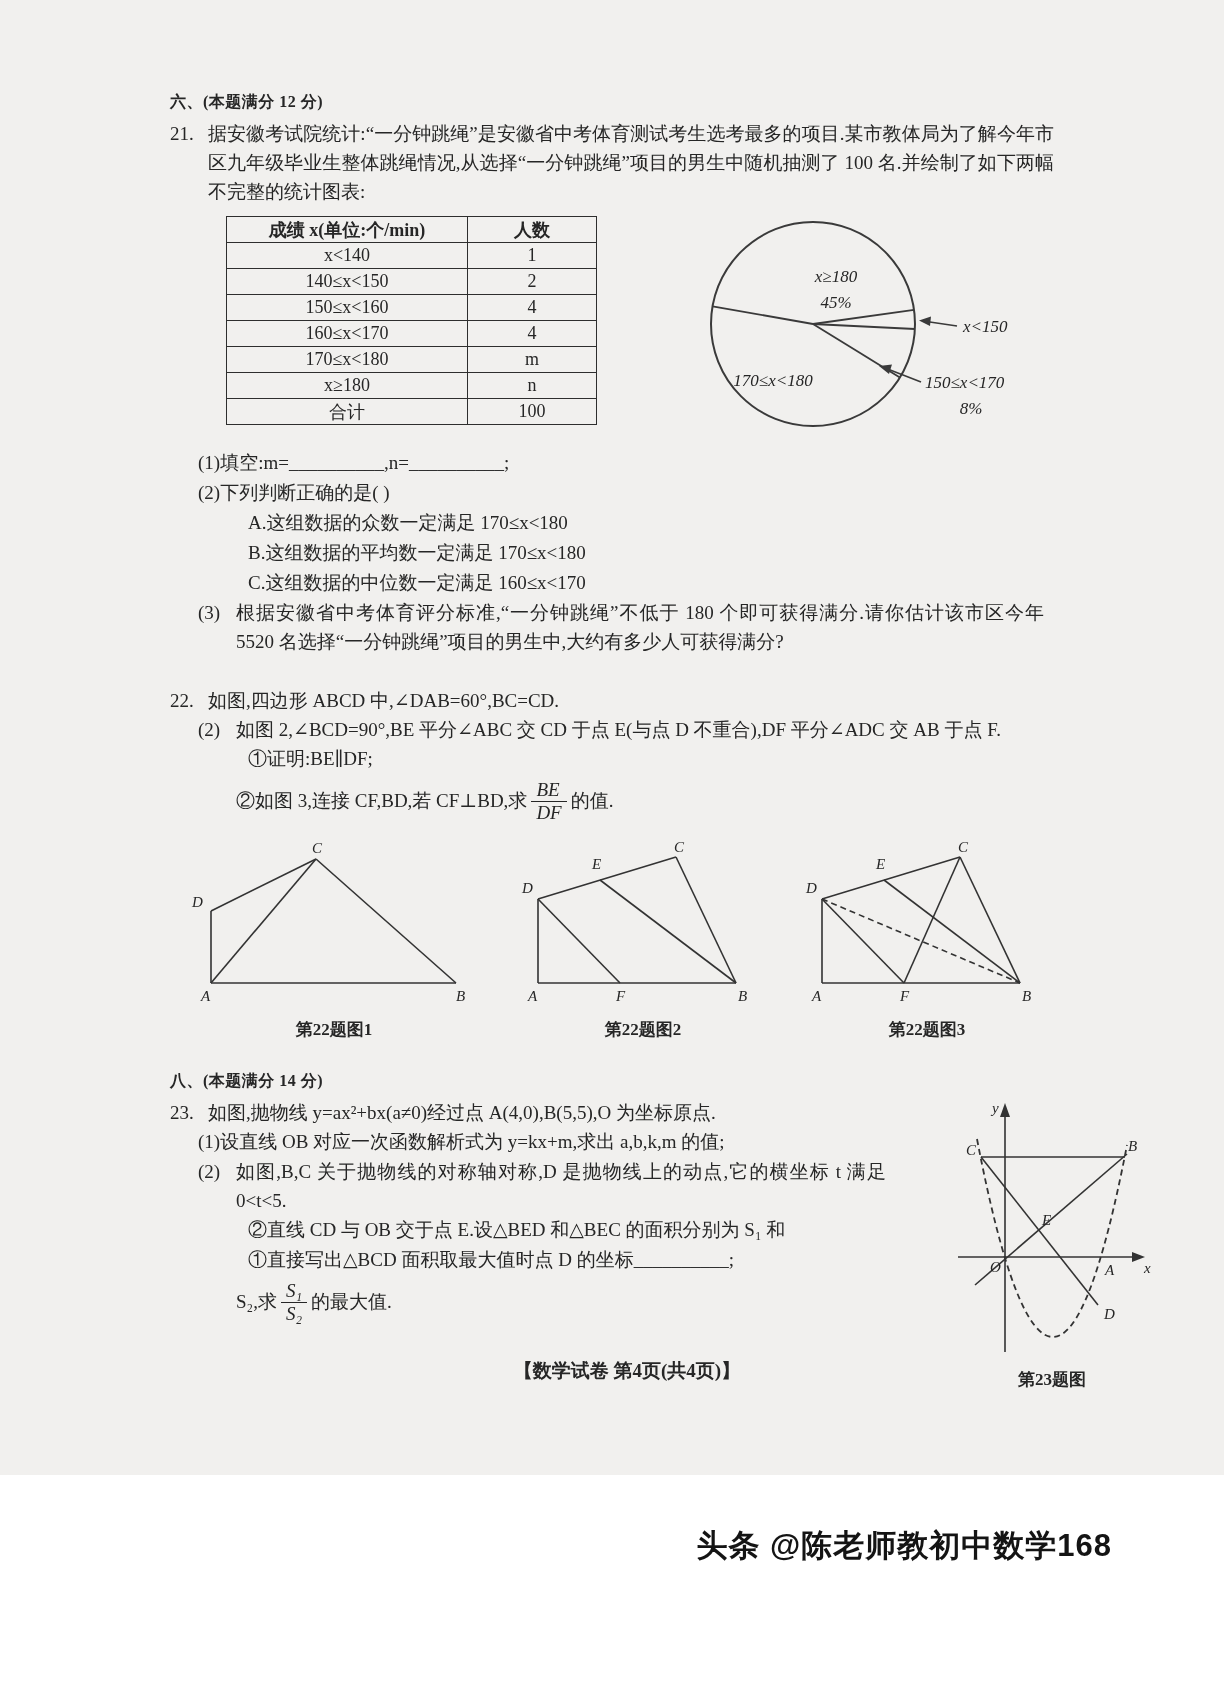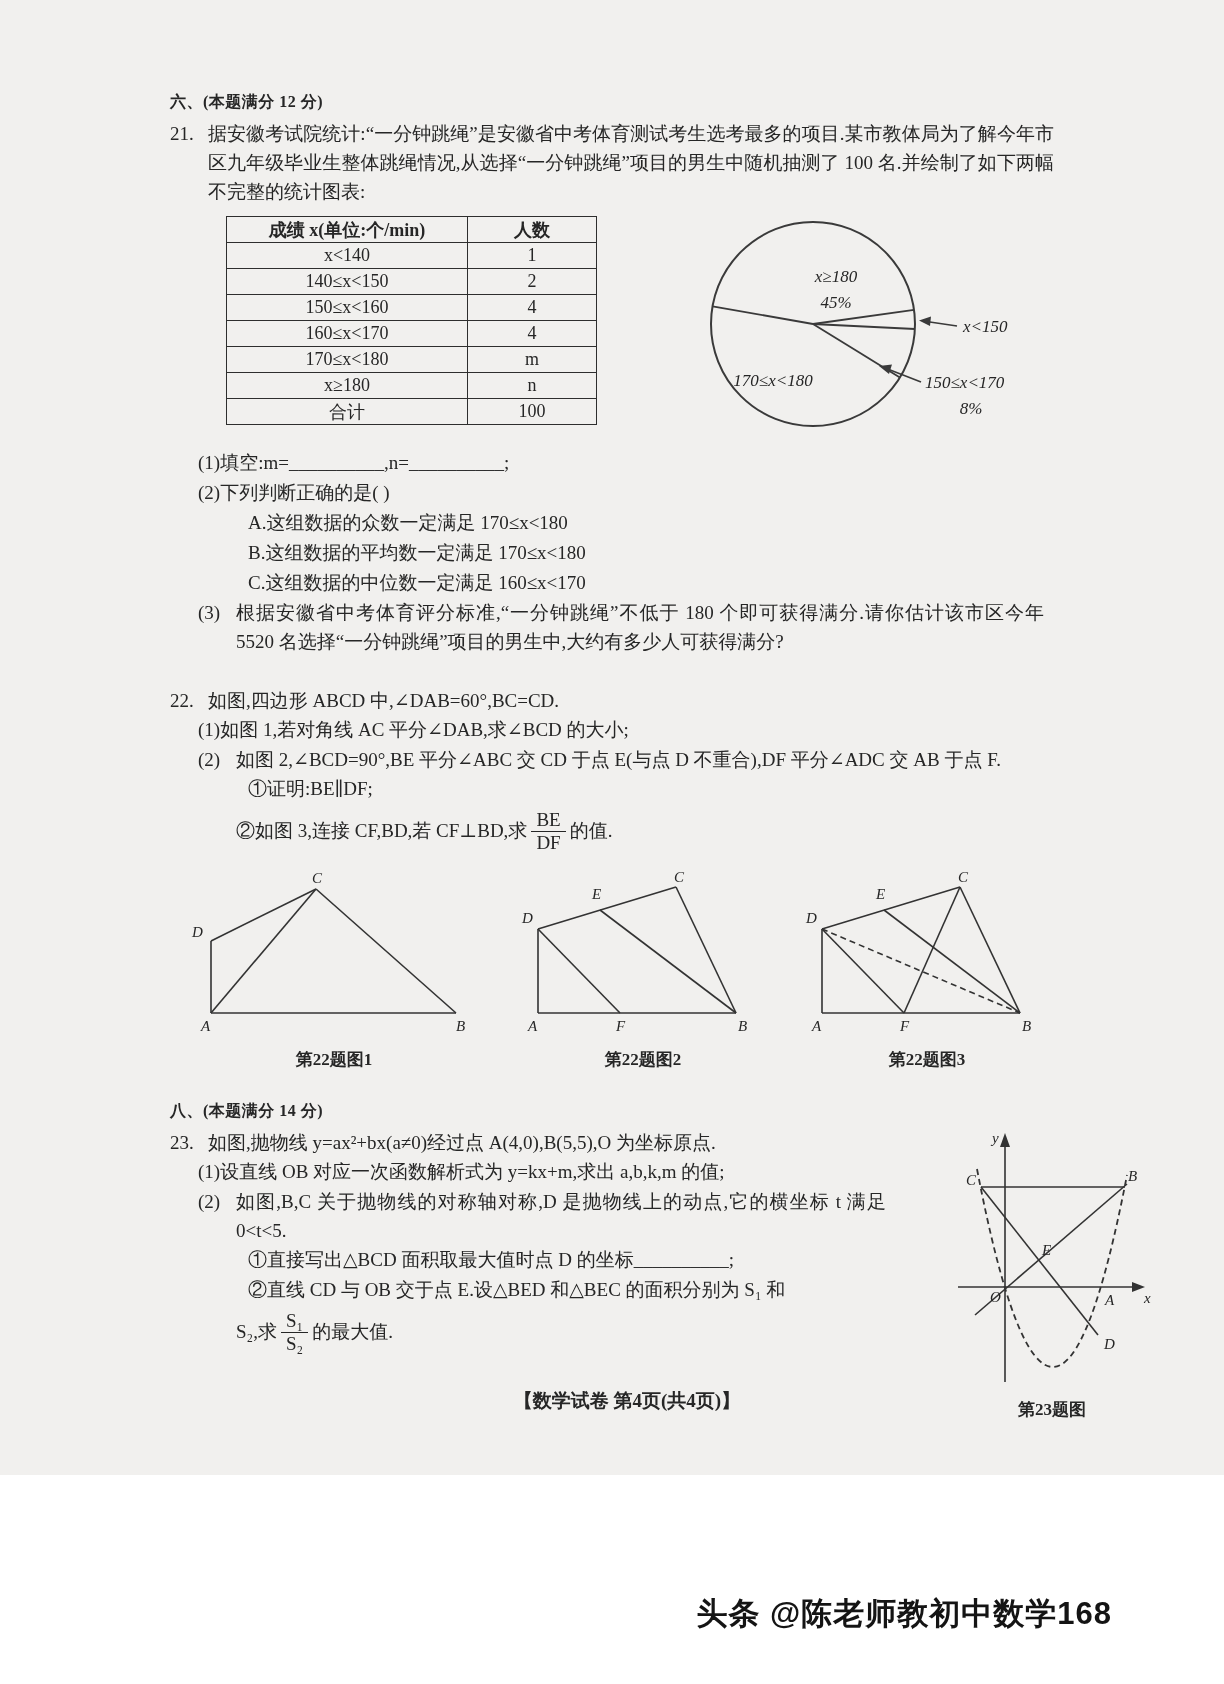"(1)如图 1,若对角线 AC 平分∠DAB,求∠BCD 的大小;" div.sub { html: <div>(1)如图 1,若对角线 AC 平分∠DAB,求∠BCD 的大小;</div> -> none }
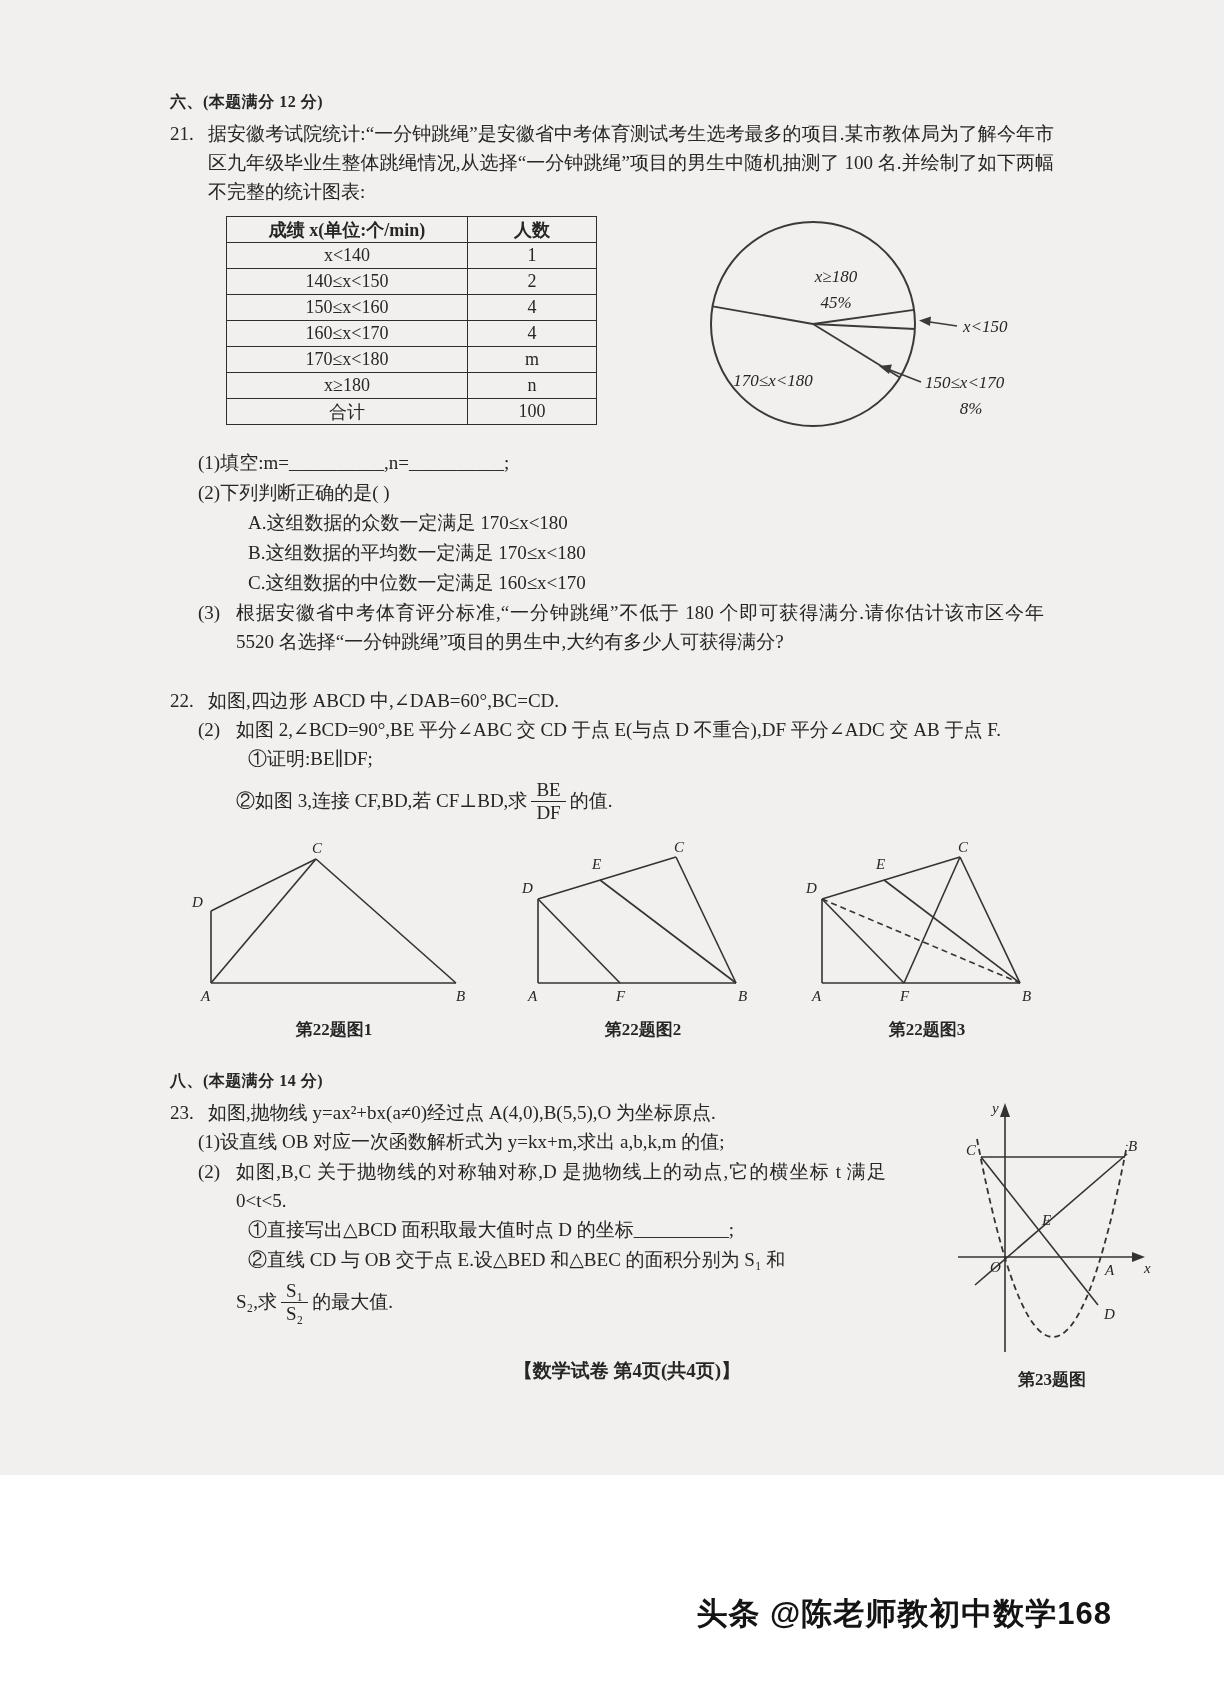"BE" .frac { font-style: none -> italic }
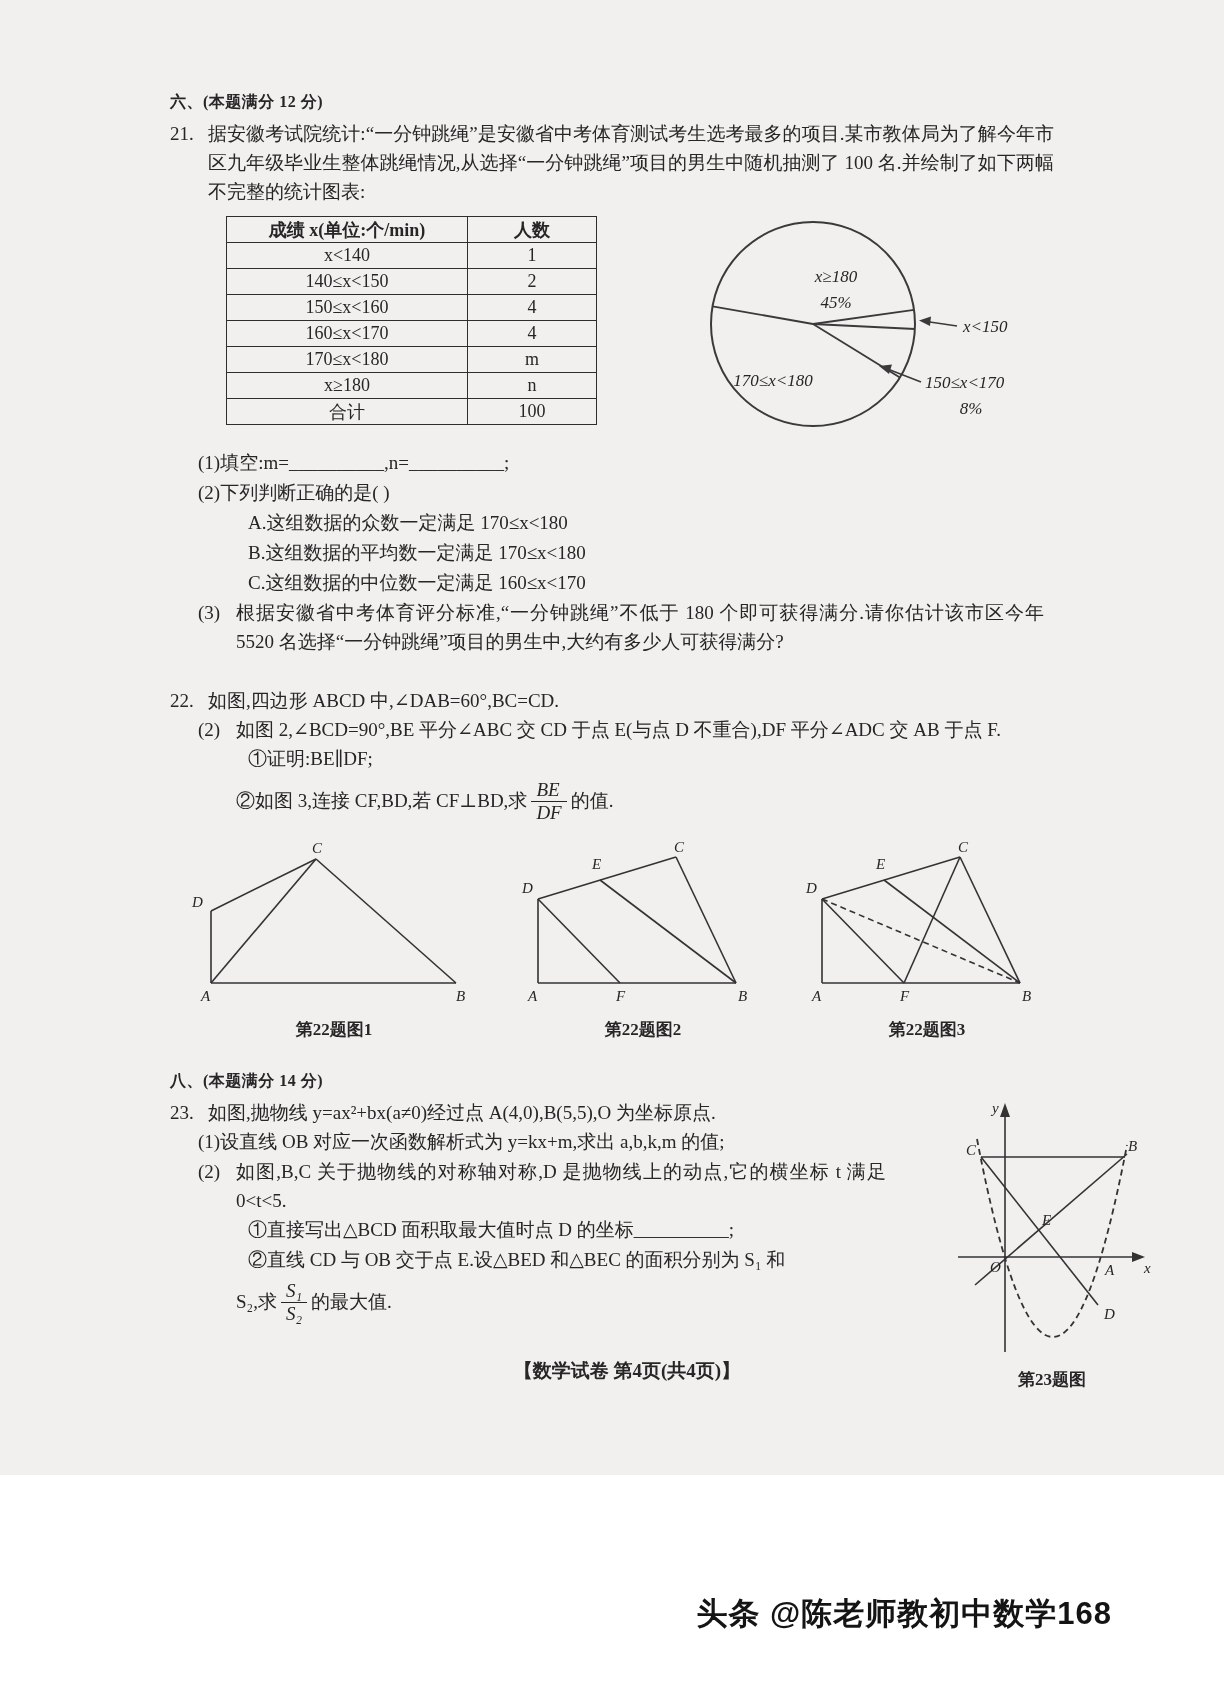"①直接写出△BCD 面积取最大值时点 D 的坐标__________;" div.opt { order: before "②直线 CD 与 OB 交于点" -> after "②直线 CD 与 OB 交于点" }
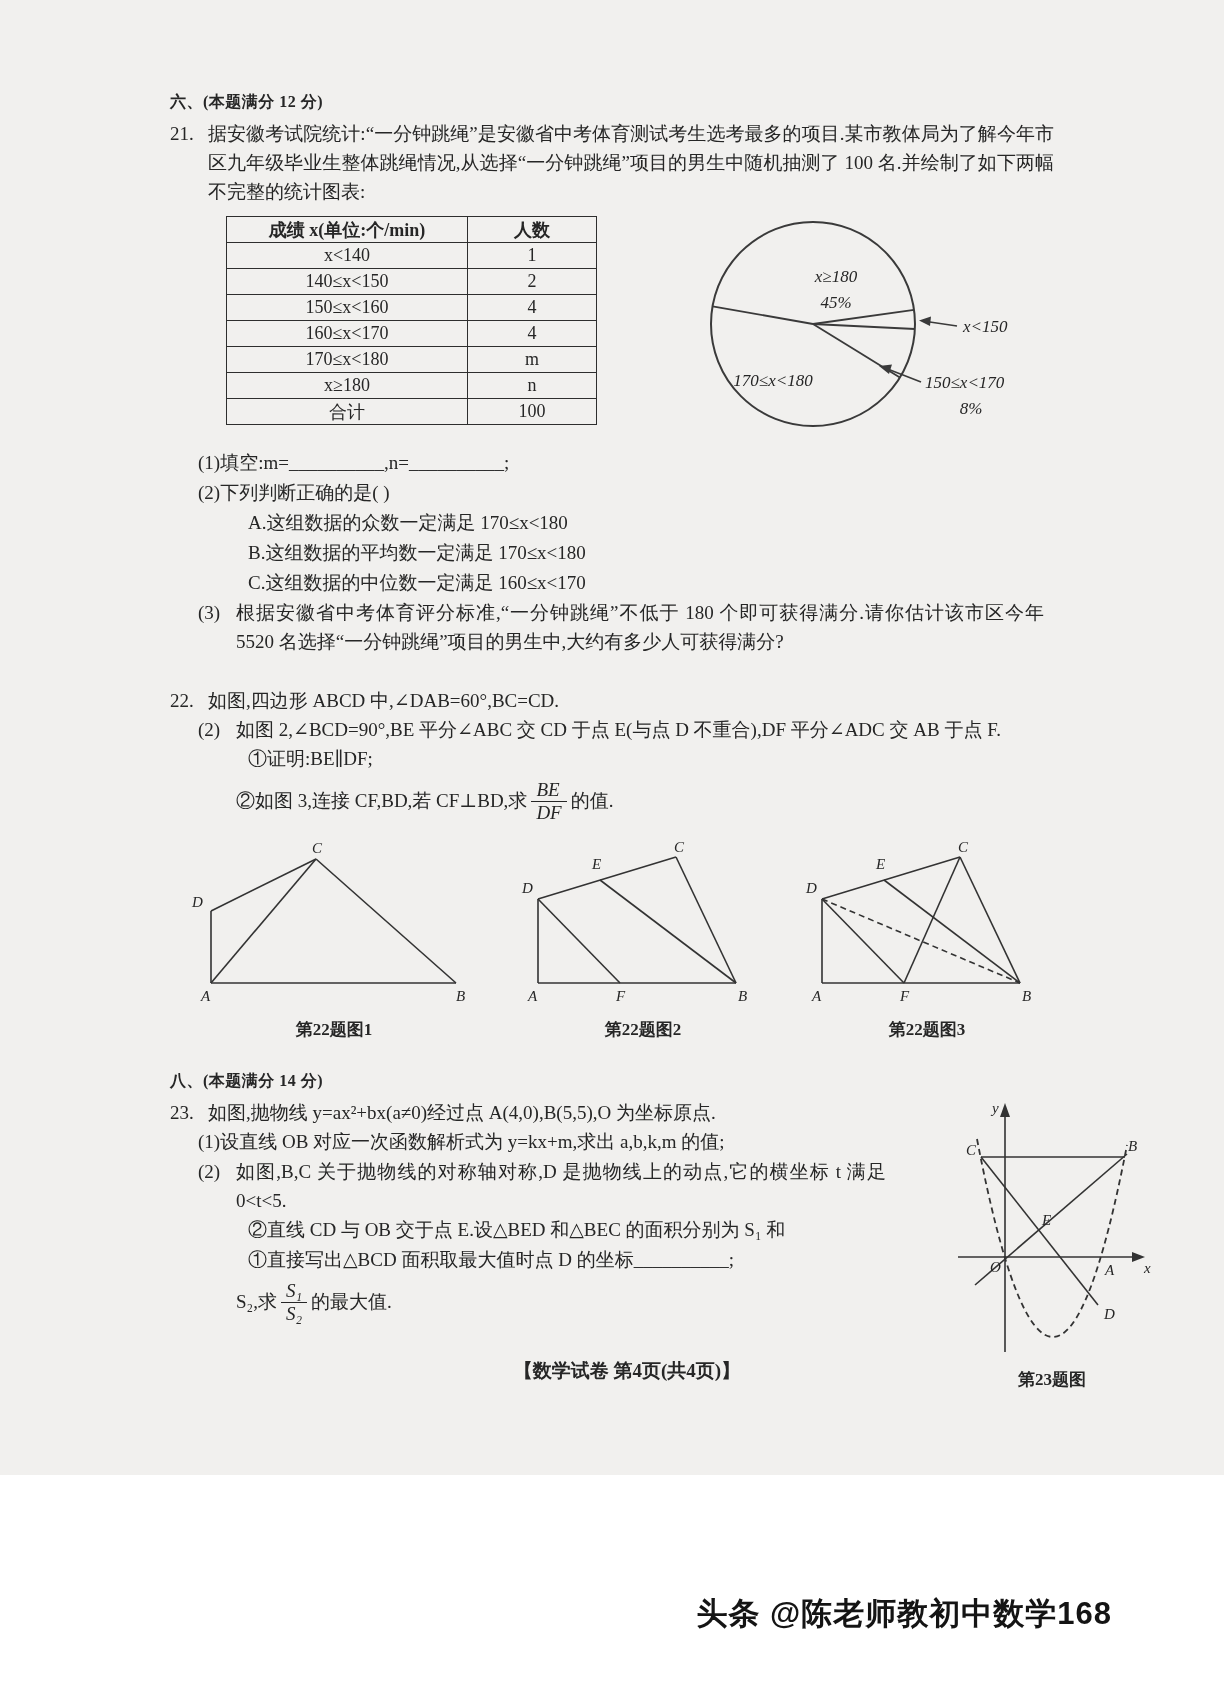"头条 @陈老师教初中数学168" .watermark { top: 1593px -> 1525px }
